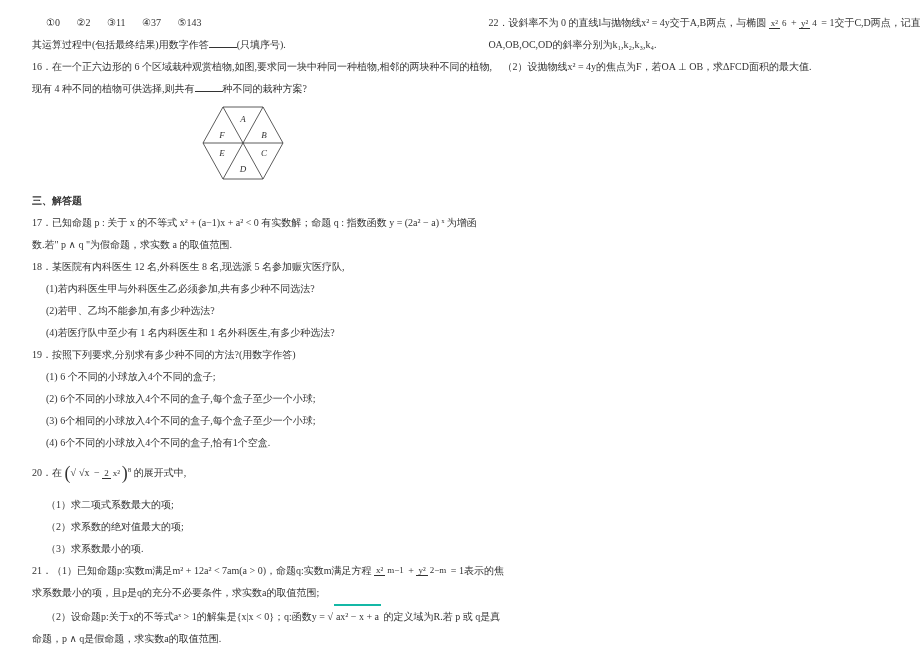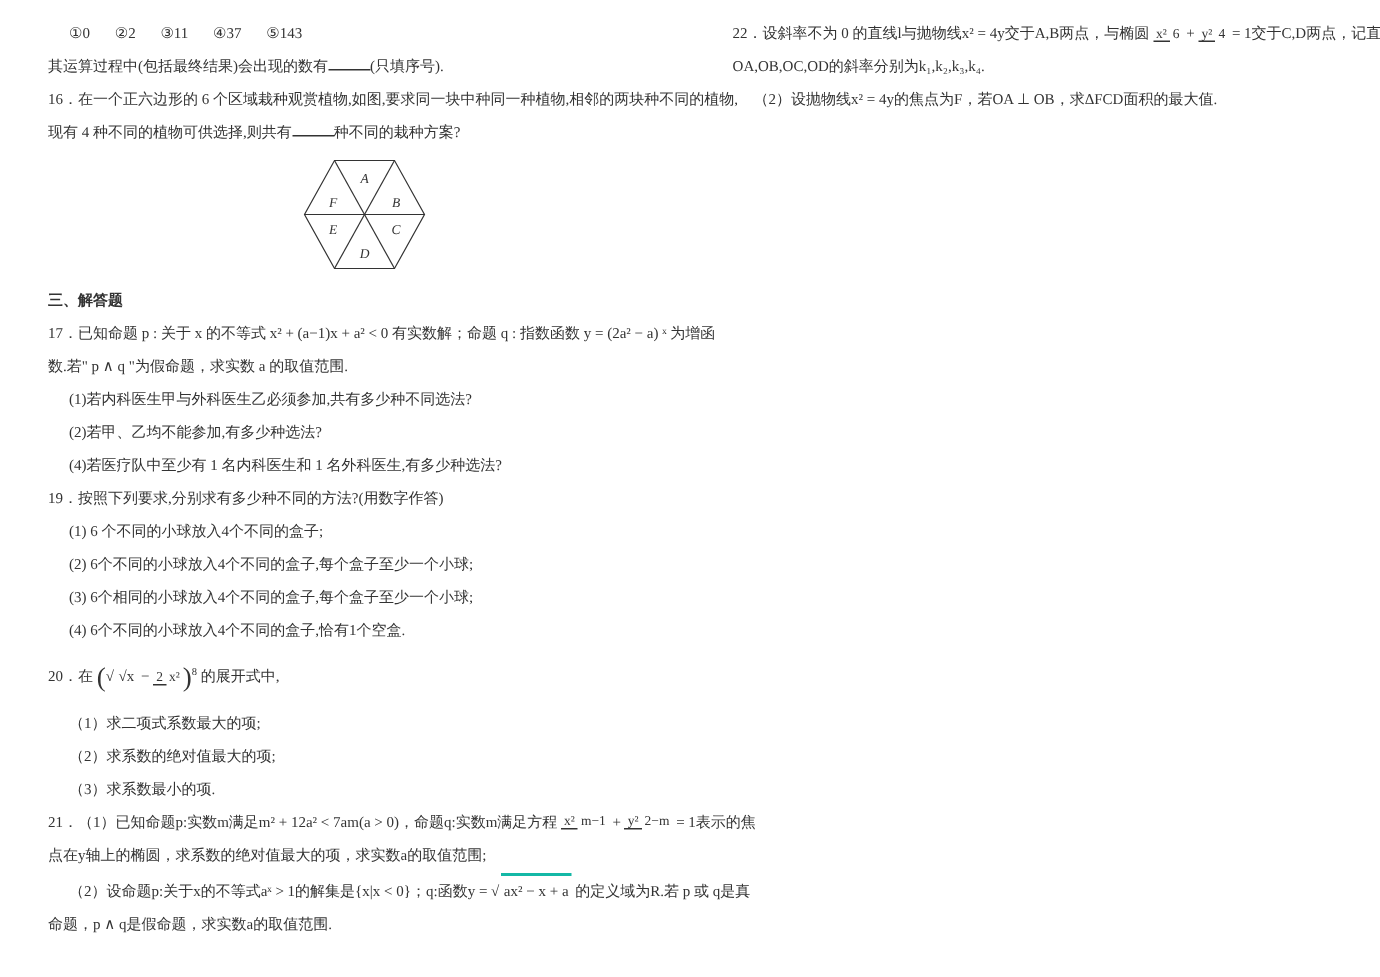"其运算过程中(包括最终结果)会出现的数有" span { text: 会出现的数有 -> 用数字作答 }
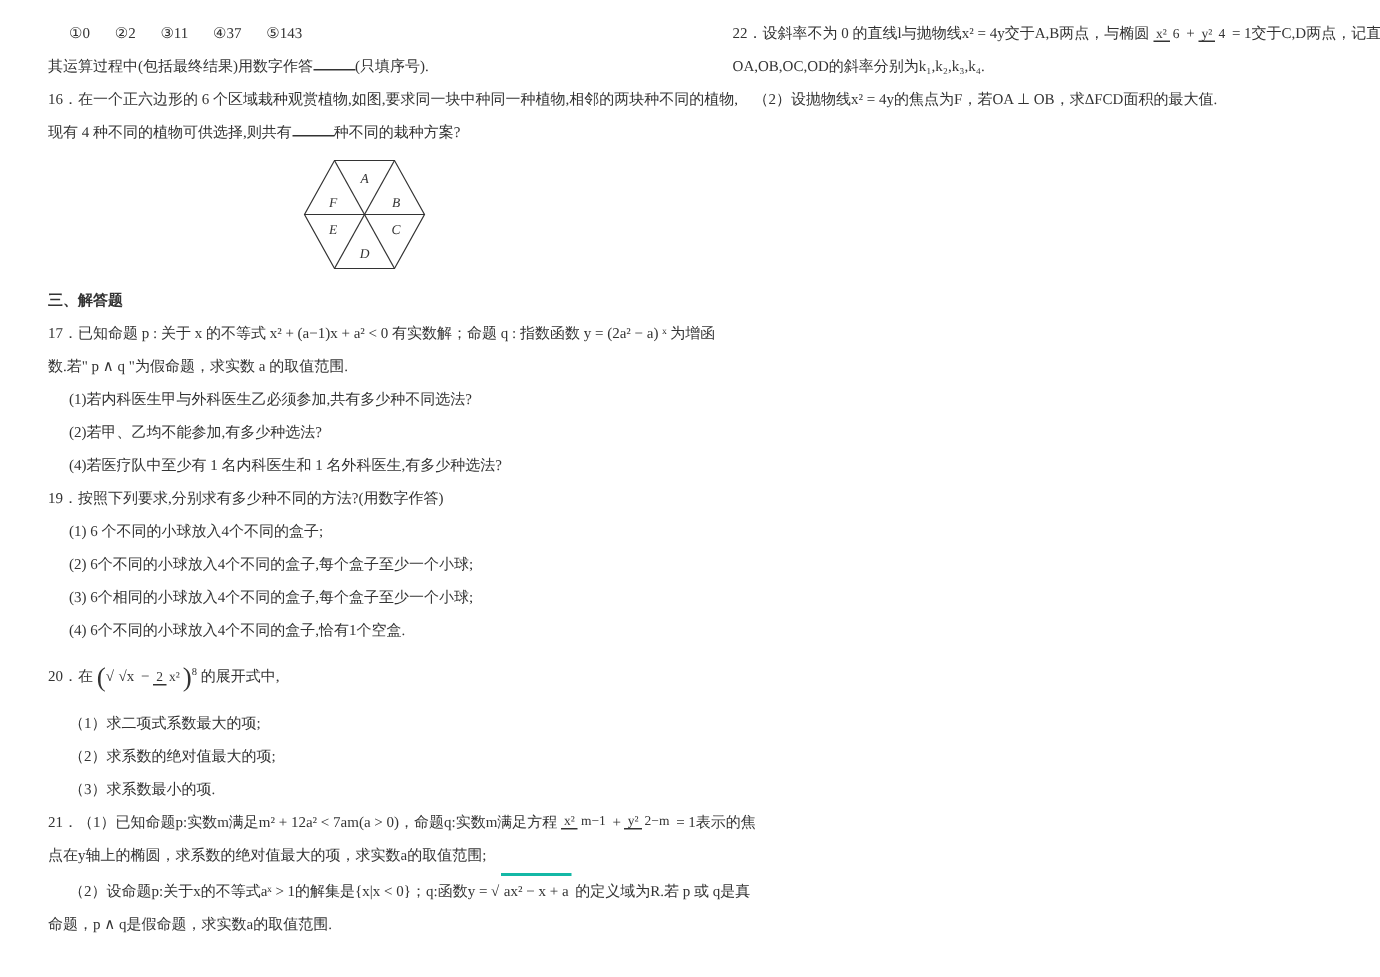"18．某医院有内科医生 12 名,外科医生 8 名,现选派" div.line { html: none -> <div>18．某医院有内科医生 12 名,外科医生 8 名,现选派 5 名参加赈灾医疗队,</div> }
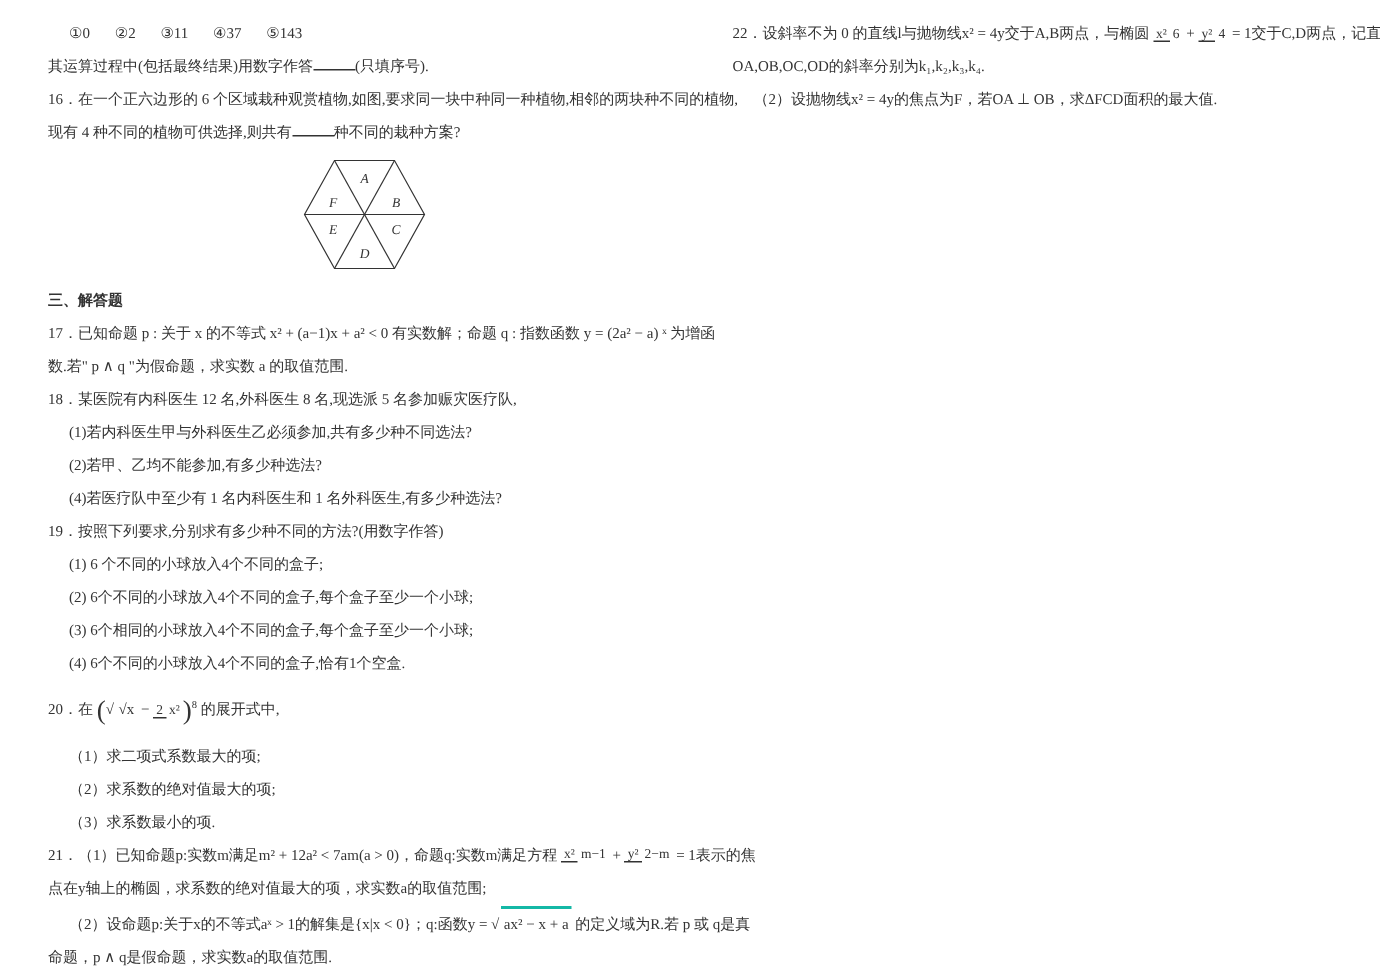"点在y轴上的椭圆，求系数的绝对值最大的项，求实数a的取值范围;" div.line { text: 点在y轴上的椭圆，求系数的绝对值最大的项 -> 求系数最小的项，且p是q的充分不必要条件 }
